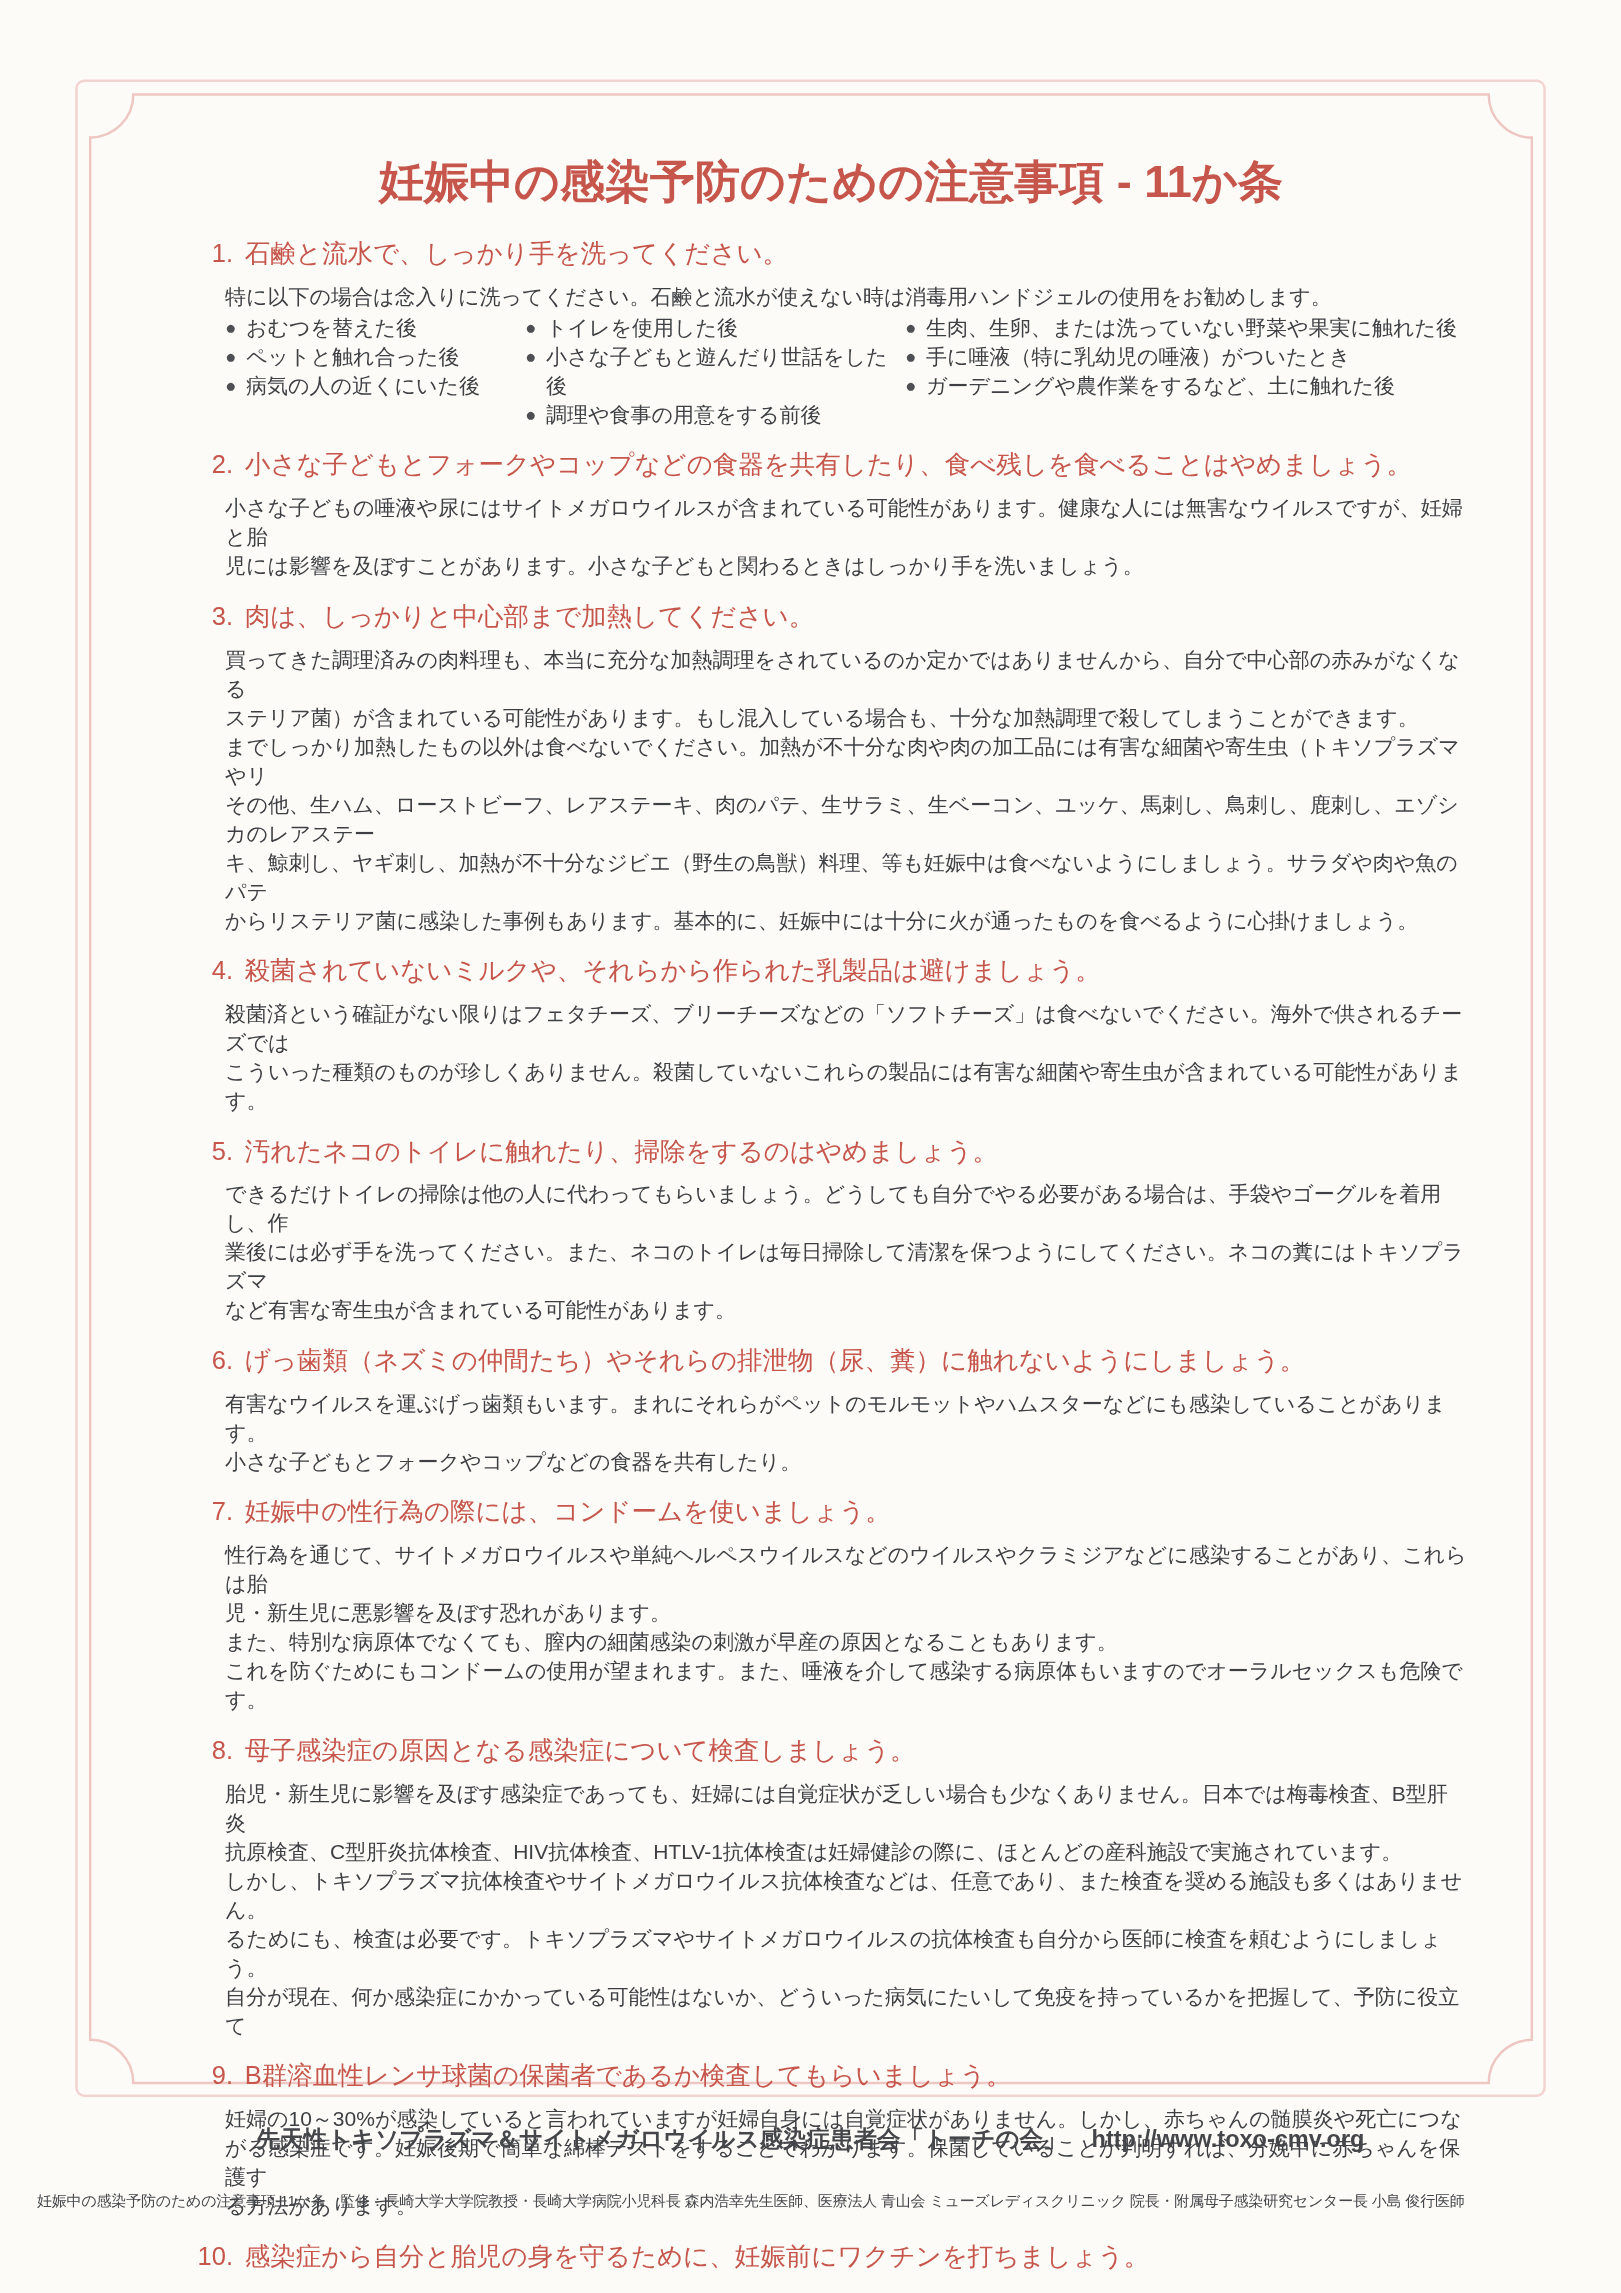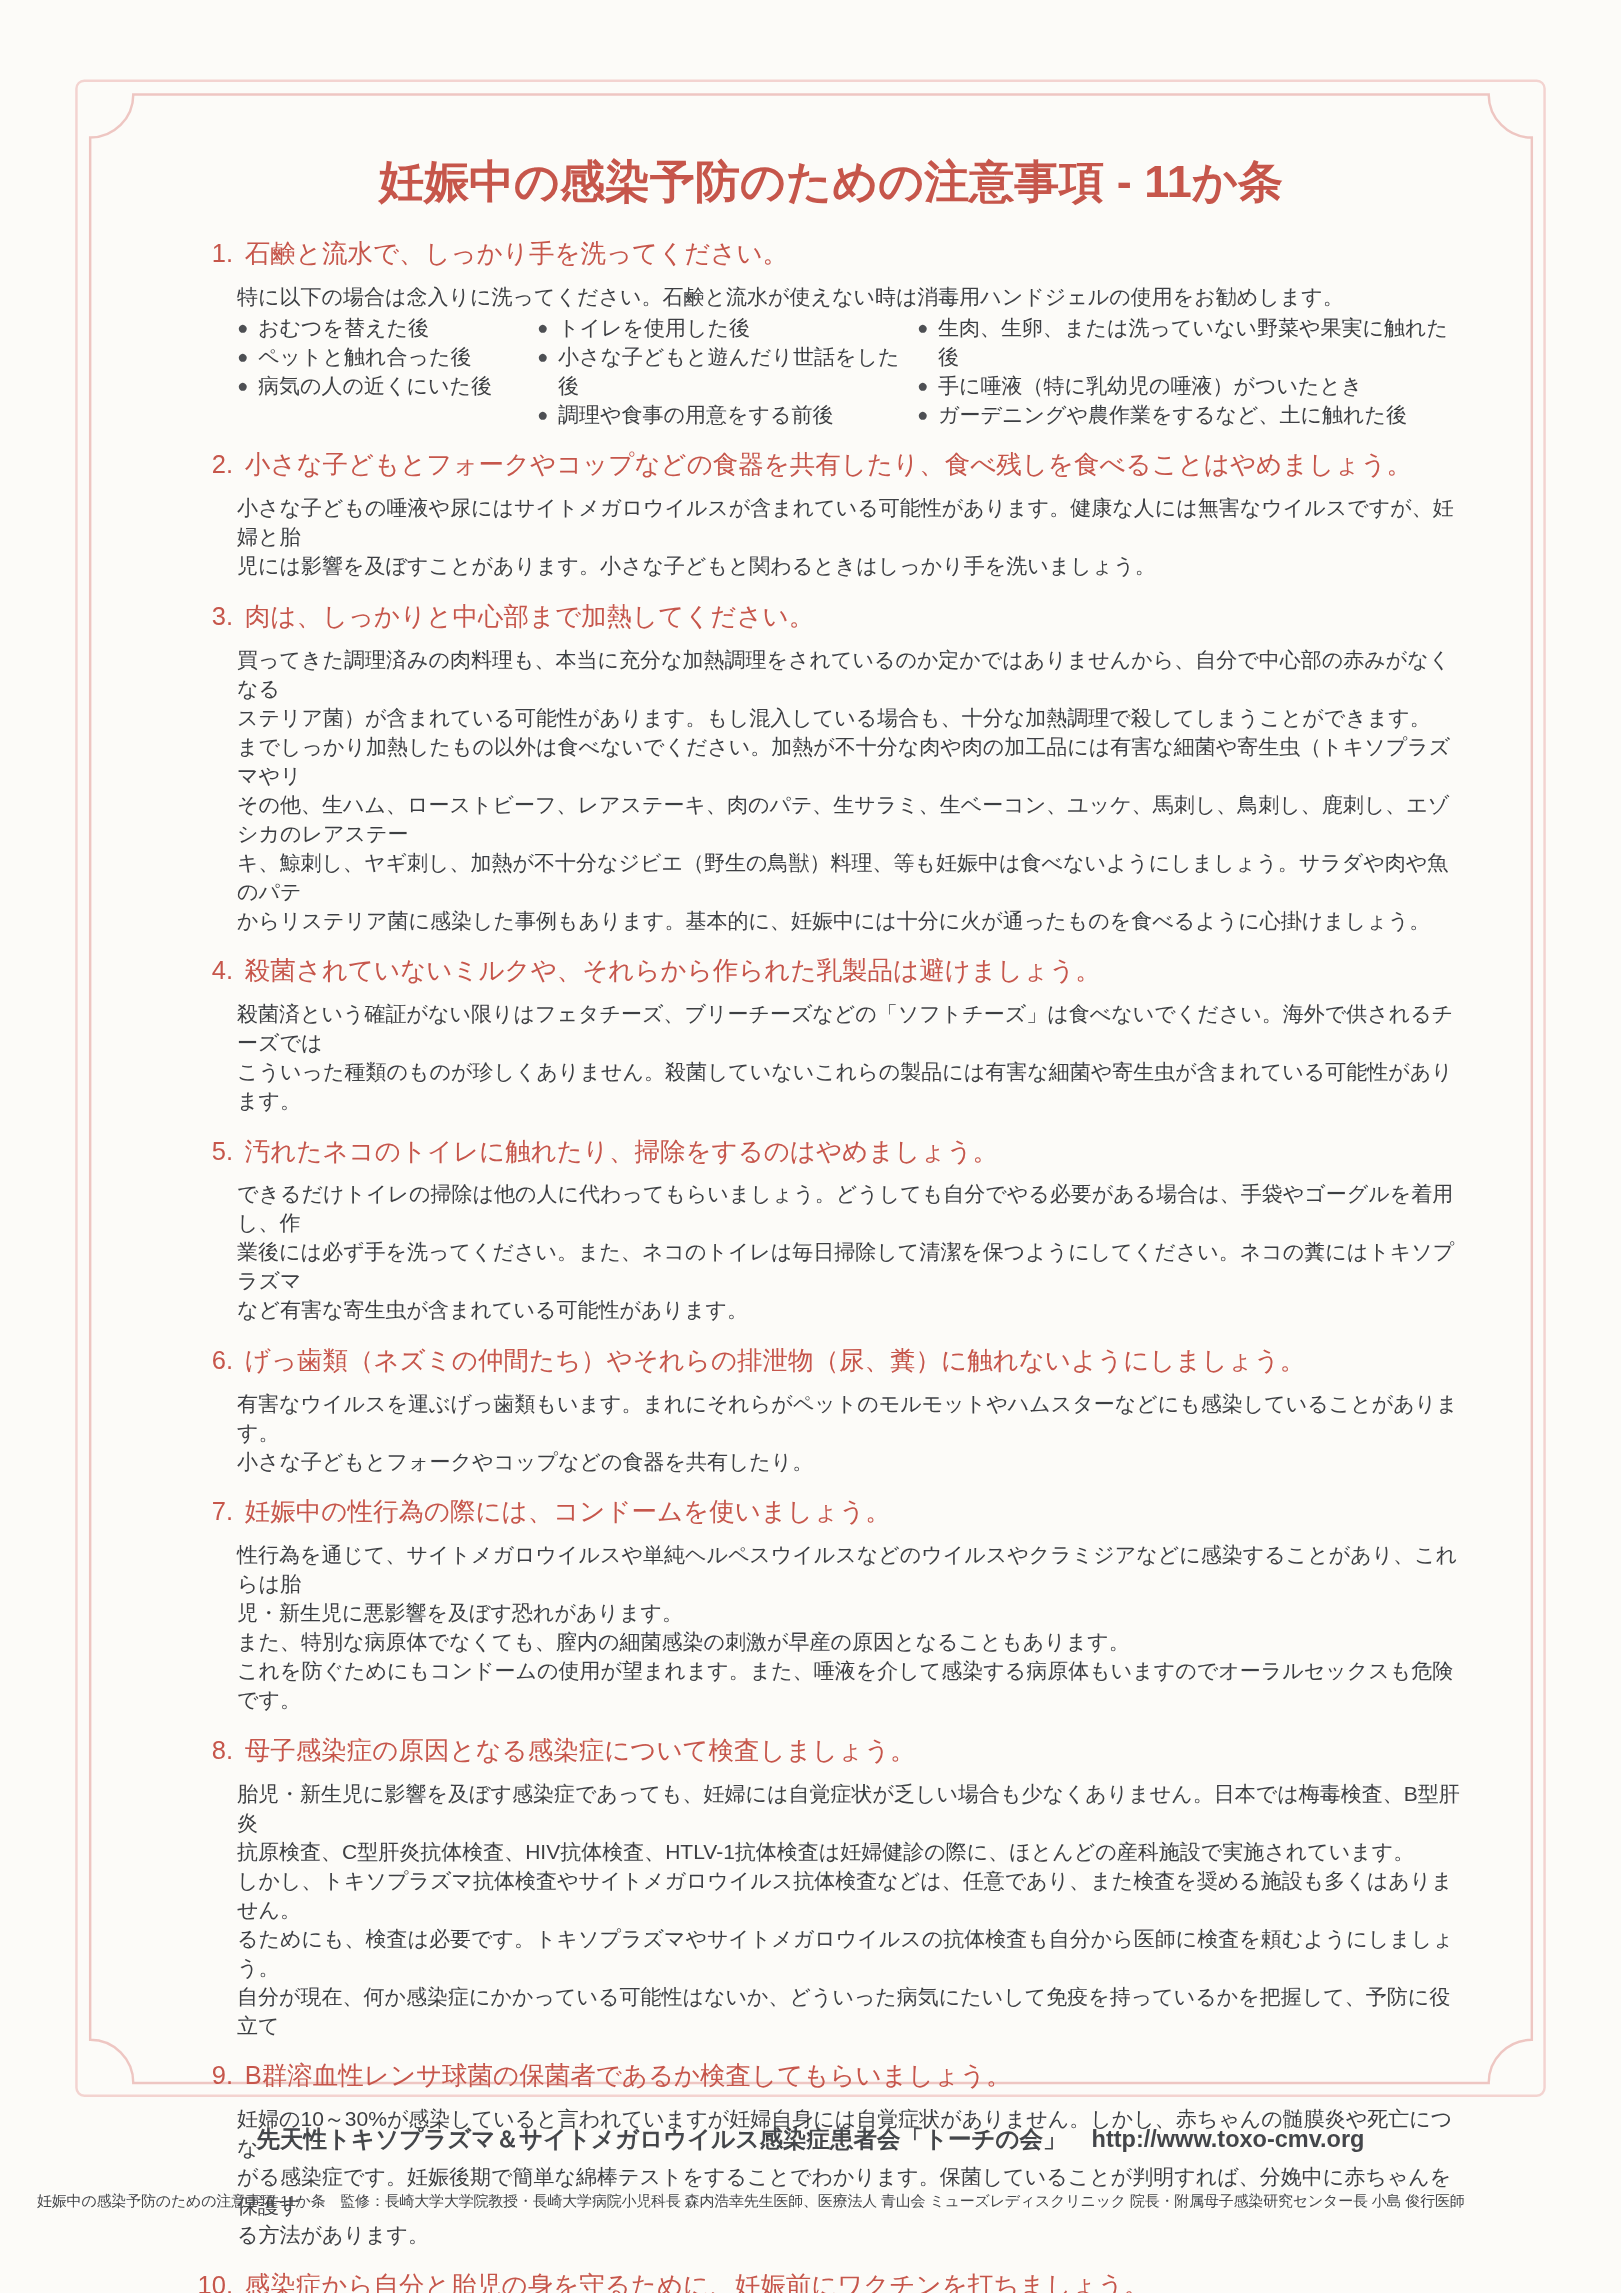"特に以下の場合は念入りに洗ってください。石鹸と流水が使えない時は消毒用ハンドジェ" .sec-body { margin-left: 43px -> 31px }
